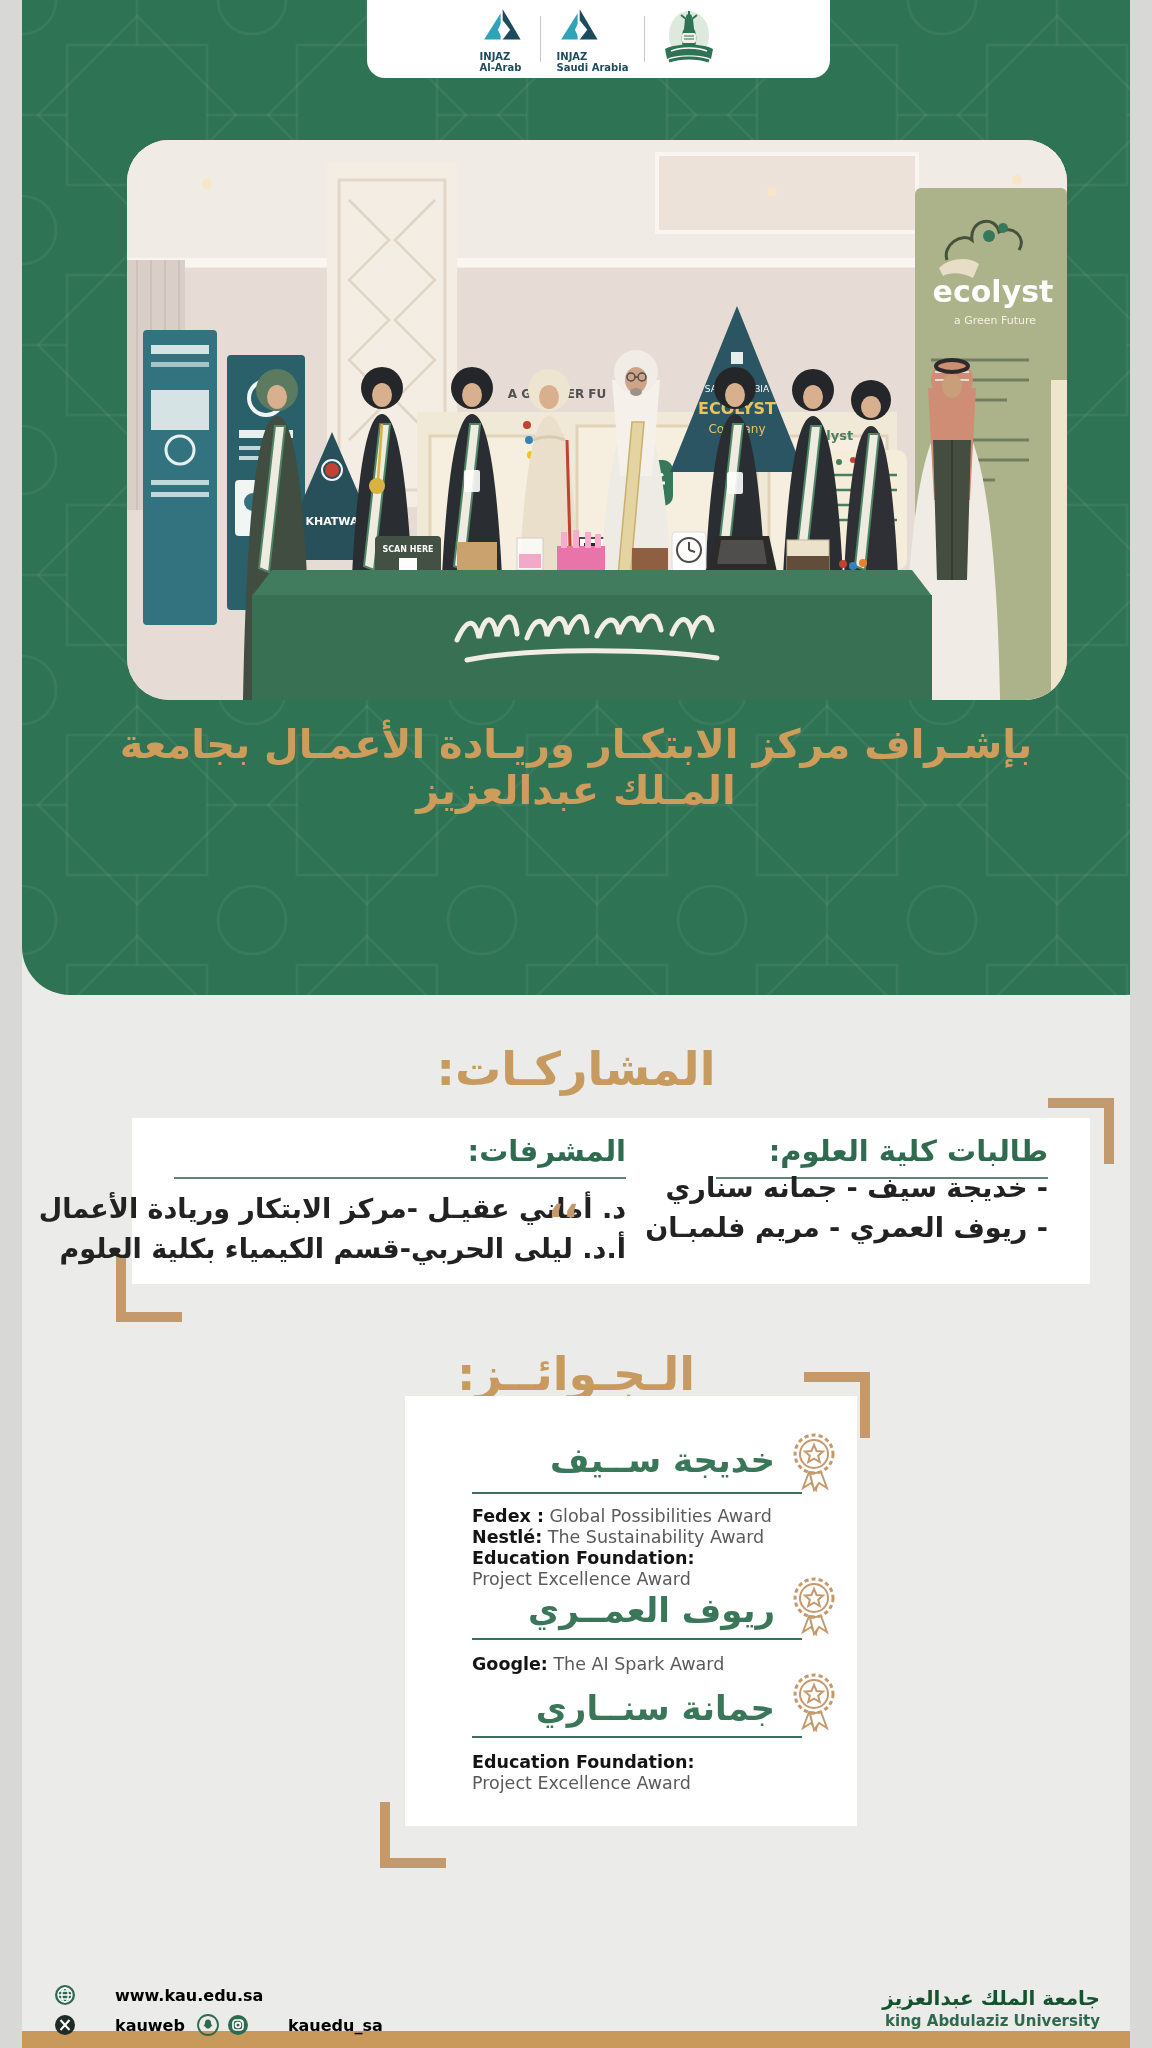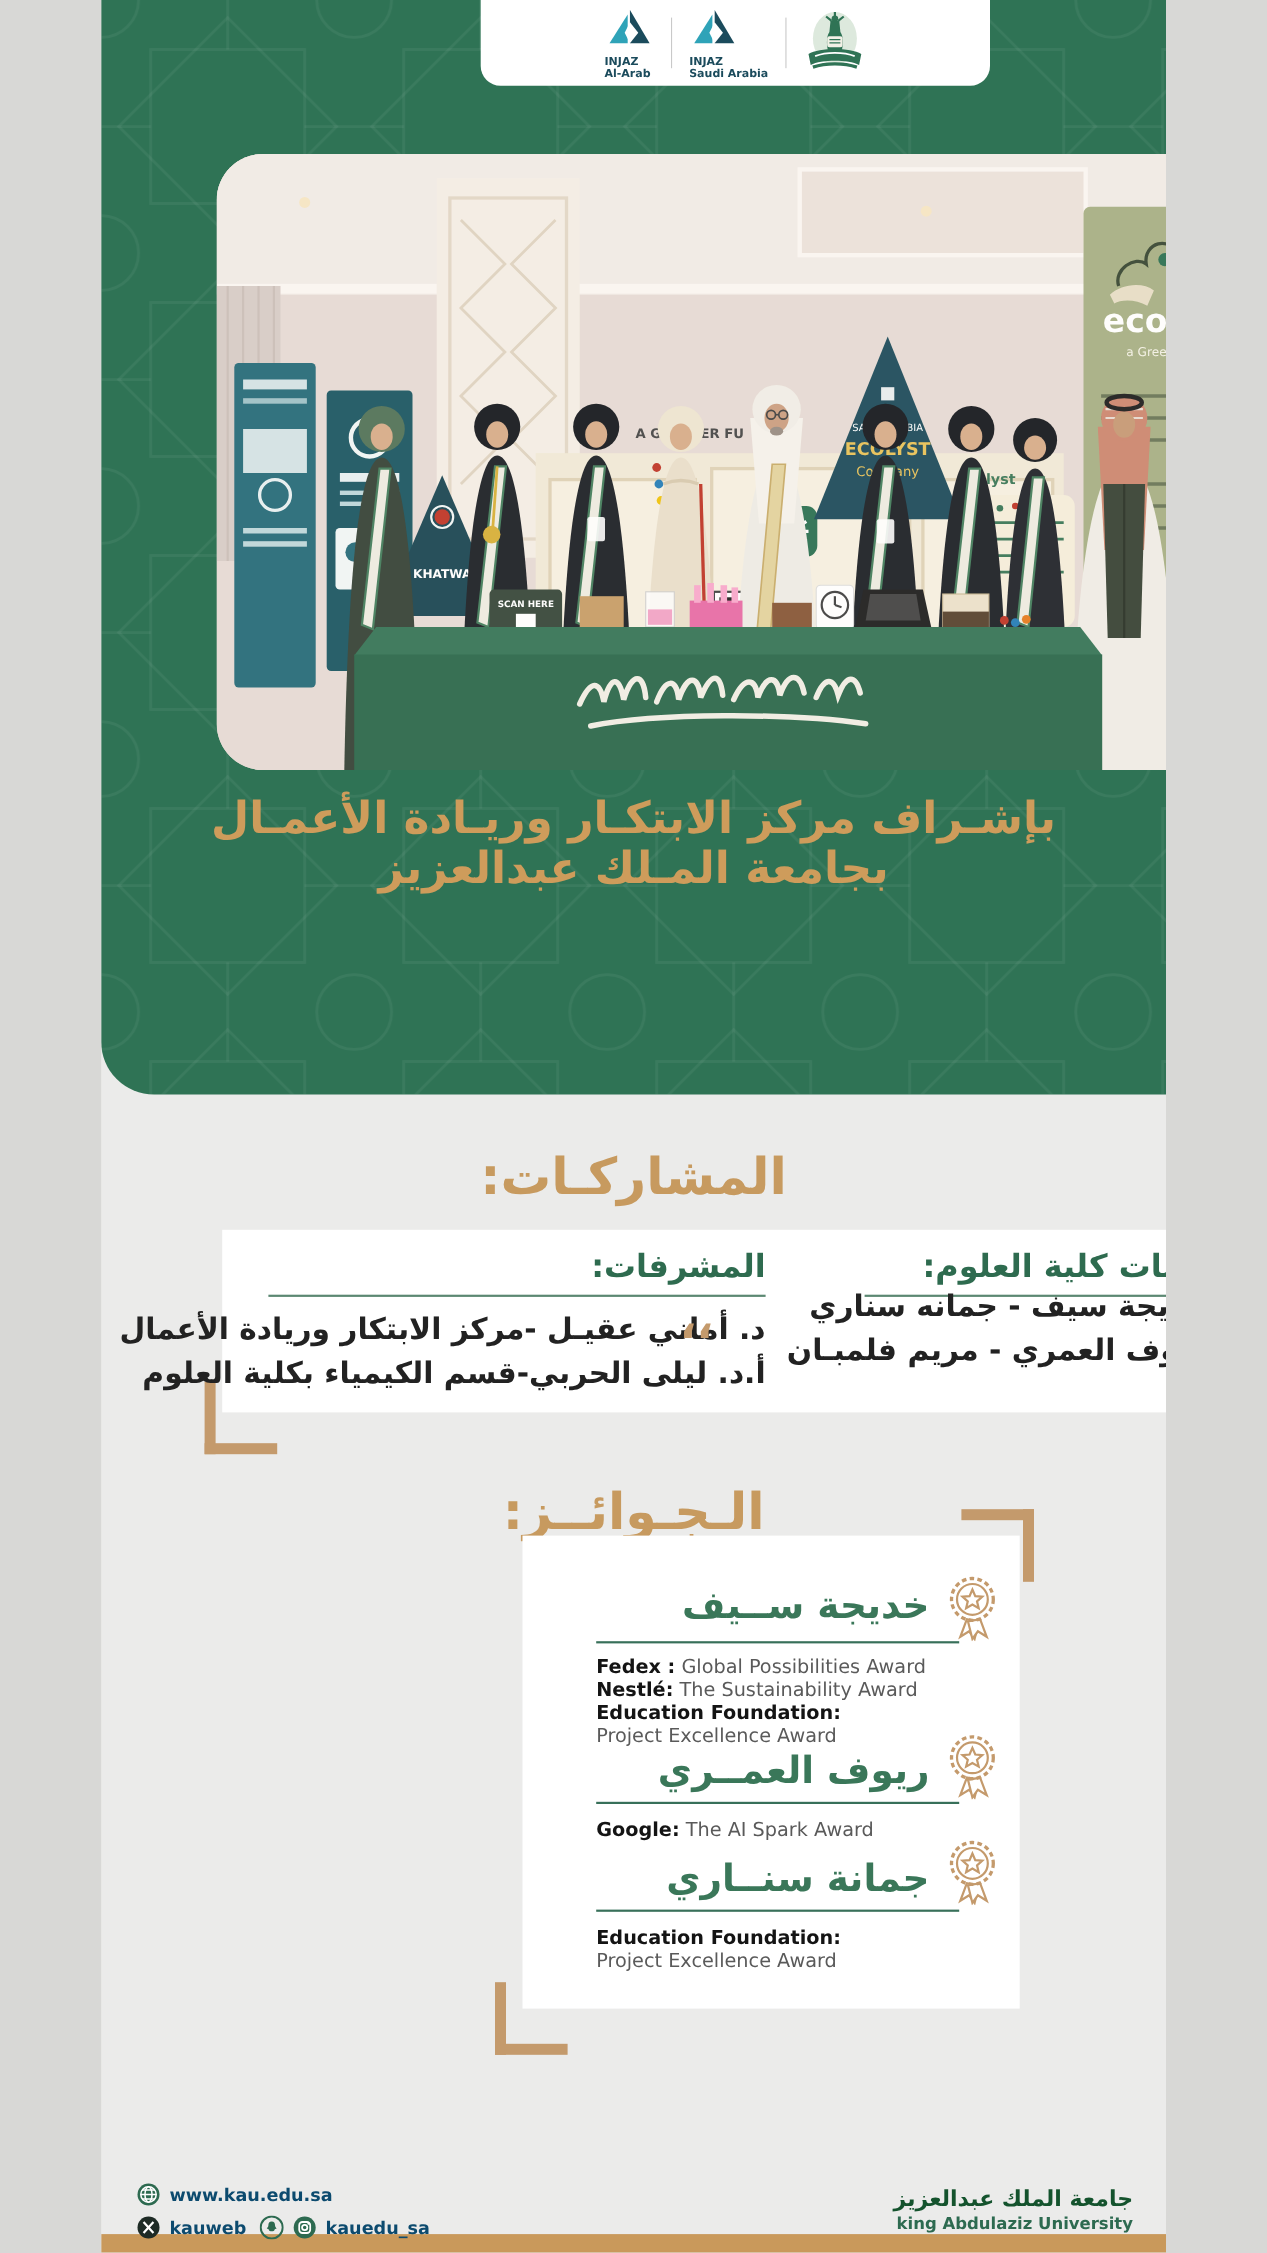"INJAZ" .canvas { width: 968px -> 1108px }
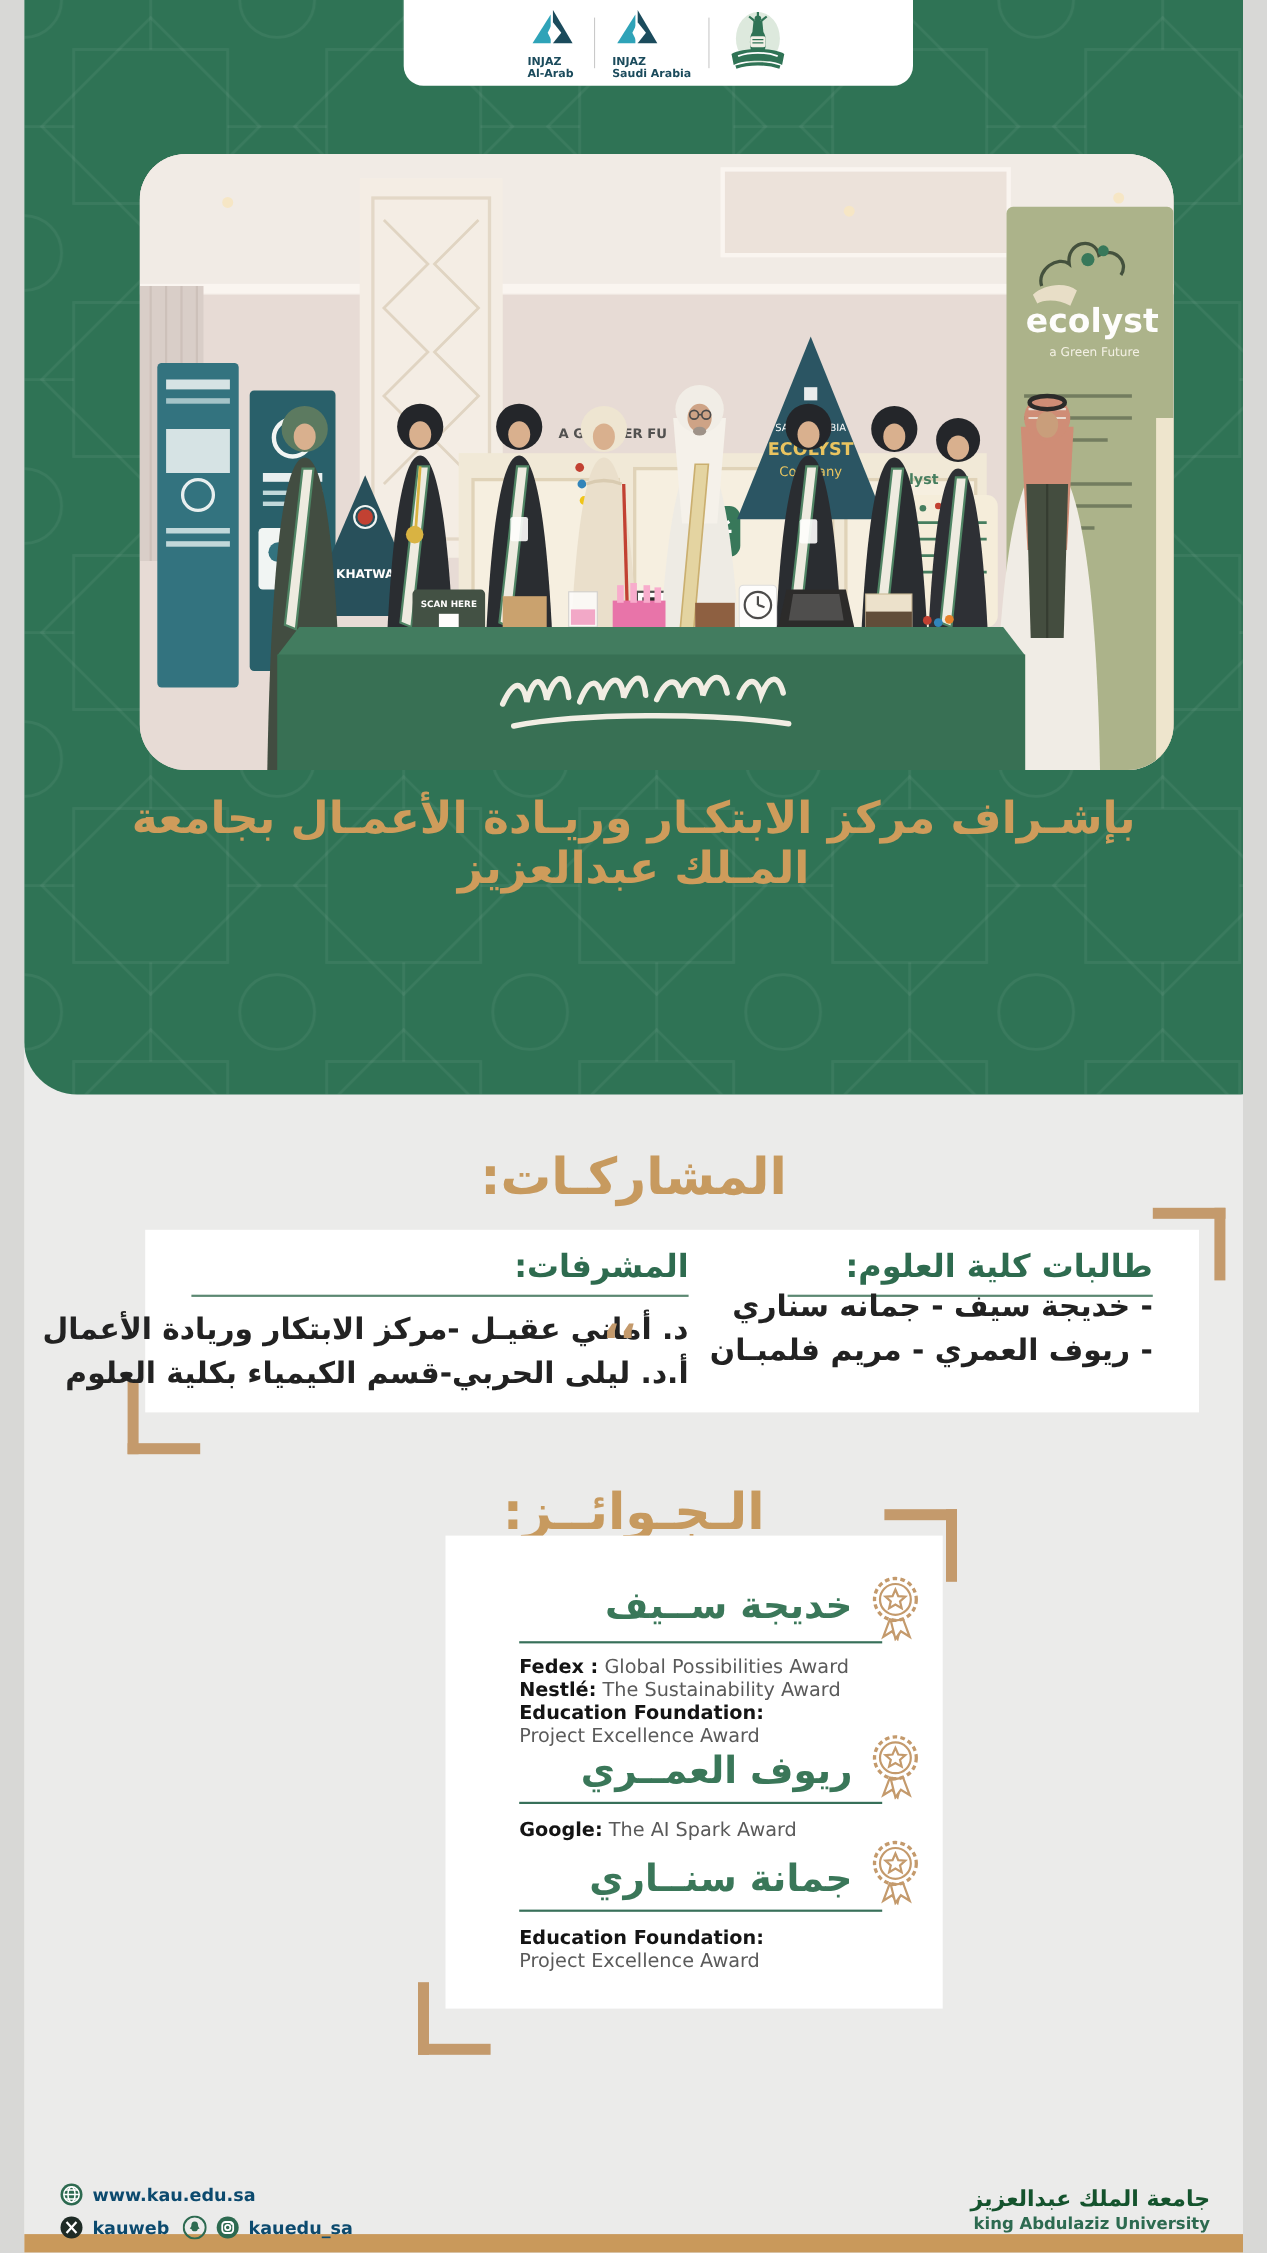"www.kau.edu.sa" .f-text { color: #0c4a6e -> #000000; margin-left: none -> 31px }
